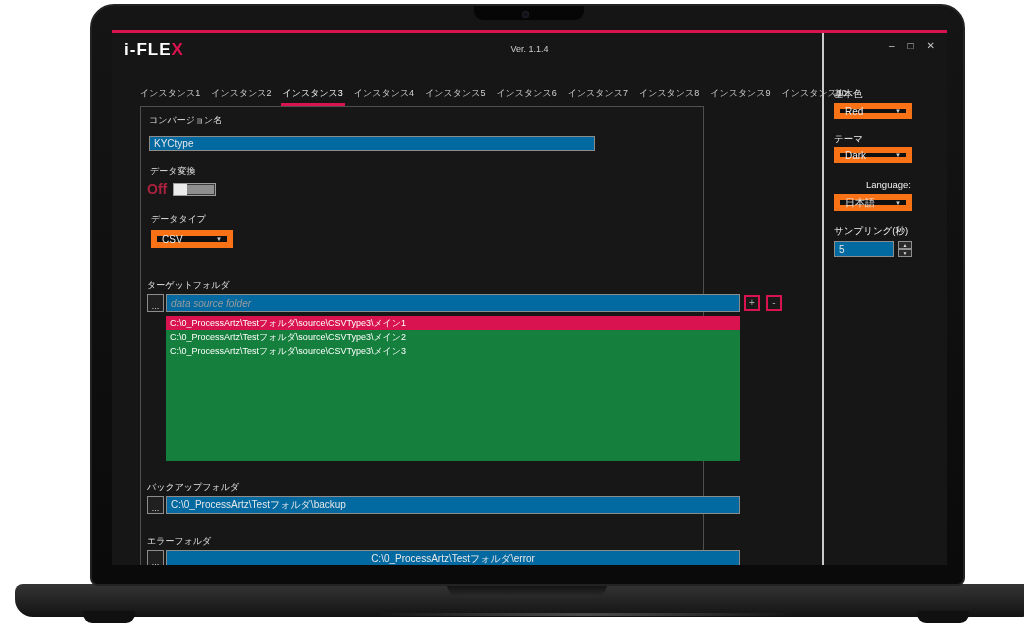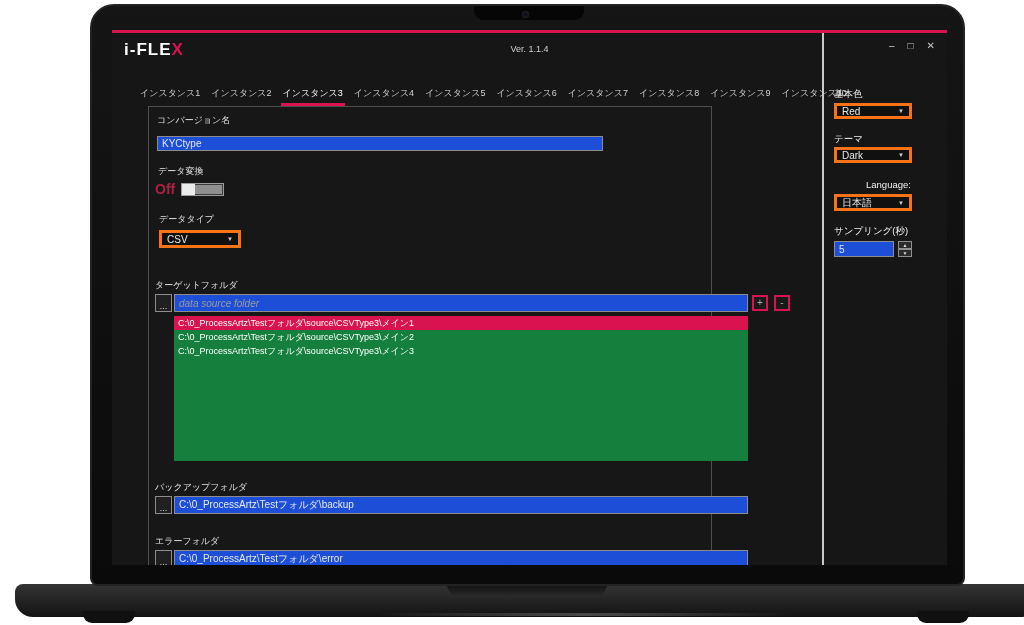"Red" .select { border: 3px solid #f97316 -> 6px solid #f97316 }
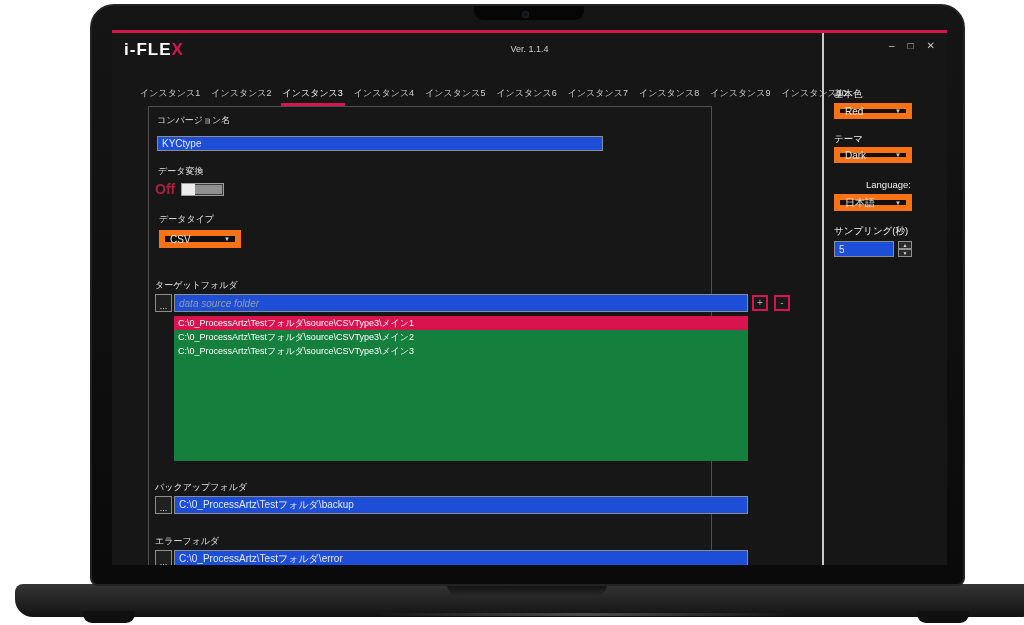"コンバージョン名" .panel { left: 36px -> 28px }
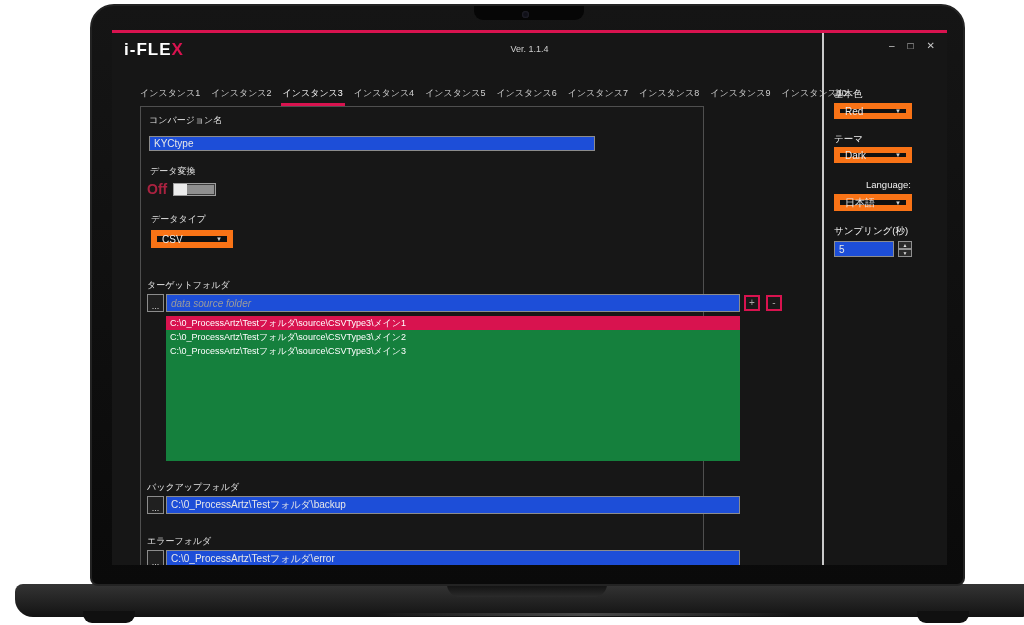"KYCtype" .tbox { background: #1d4ed8 -> #0369a1 }
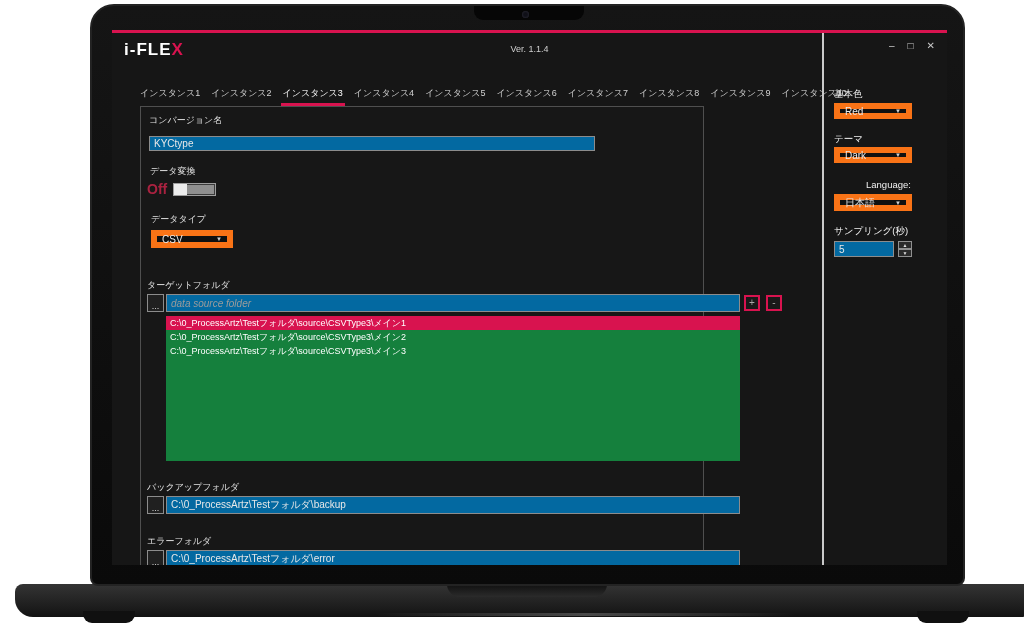"C:\0_ProcessArtz\Testフォルダ\error" input.tbox { text-align: none -> center }
